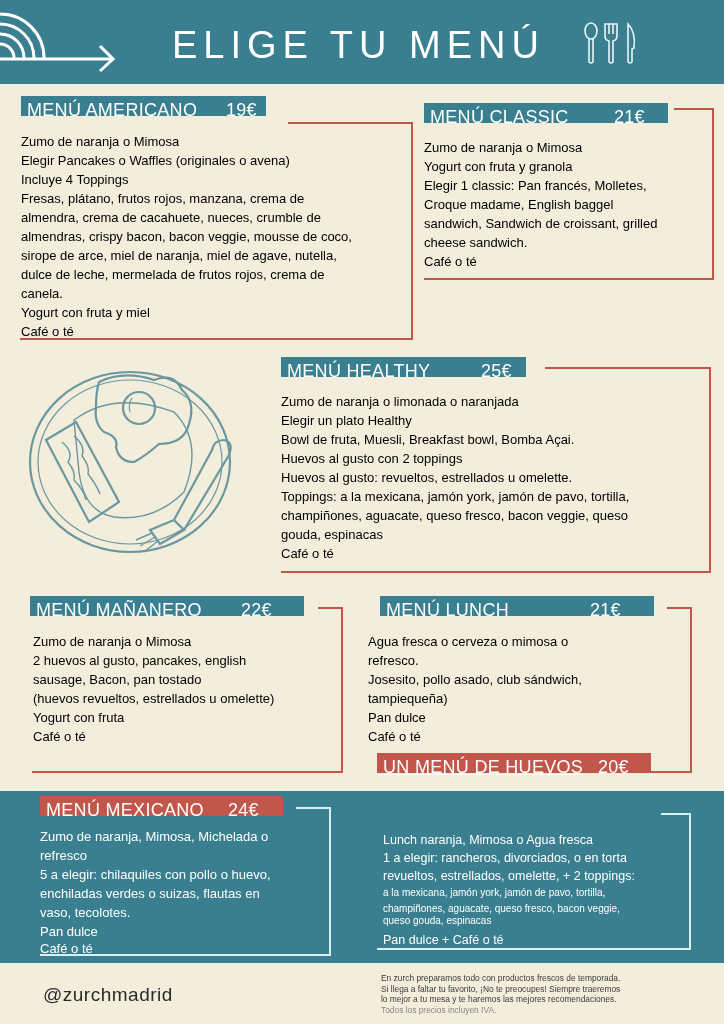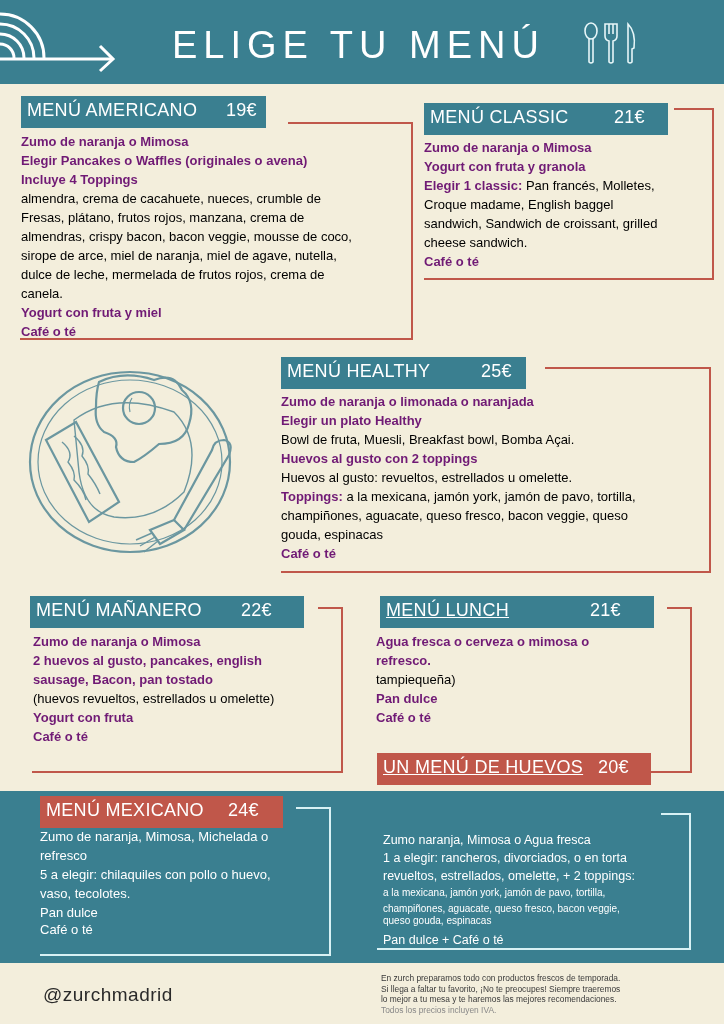"MENÚ AMERICANO" .tag { height: 32px -> 20px }
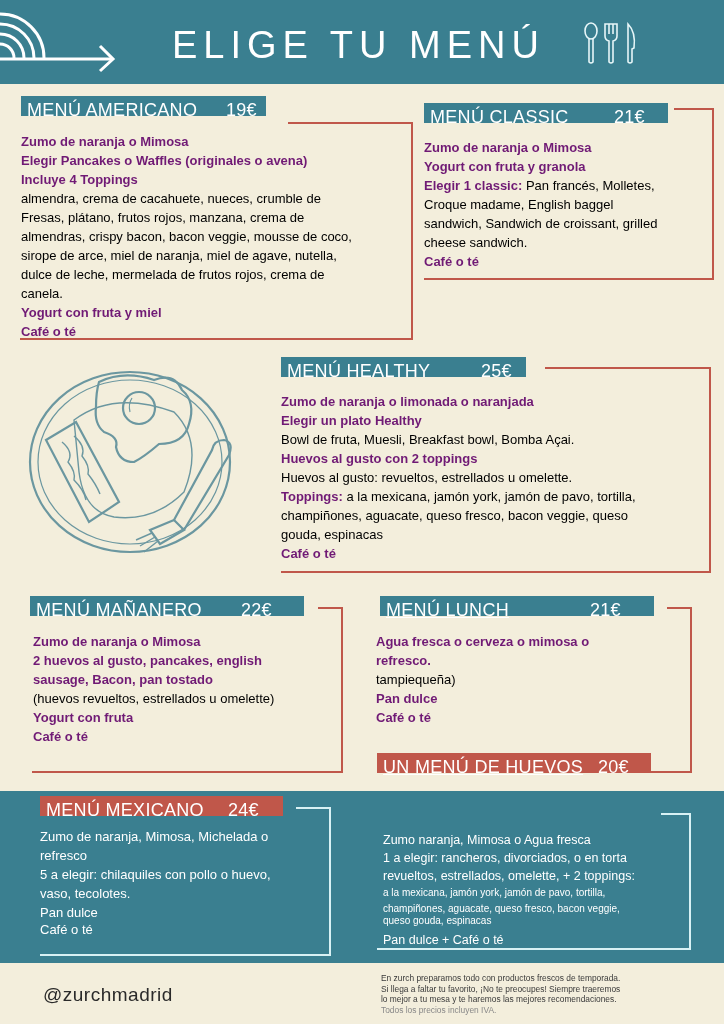"Zumo de naranja o Mimosa" .b { color: #701a75 -> #000000; font-weight: bold -> none }
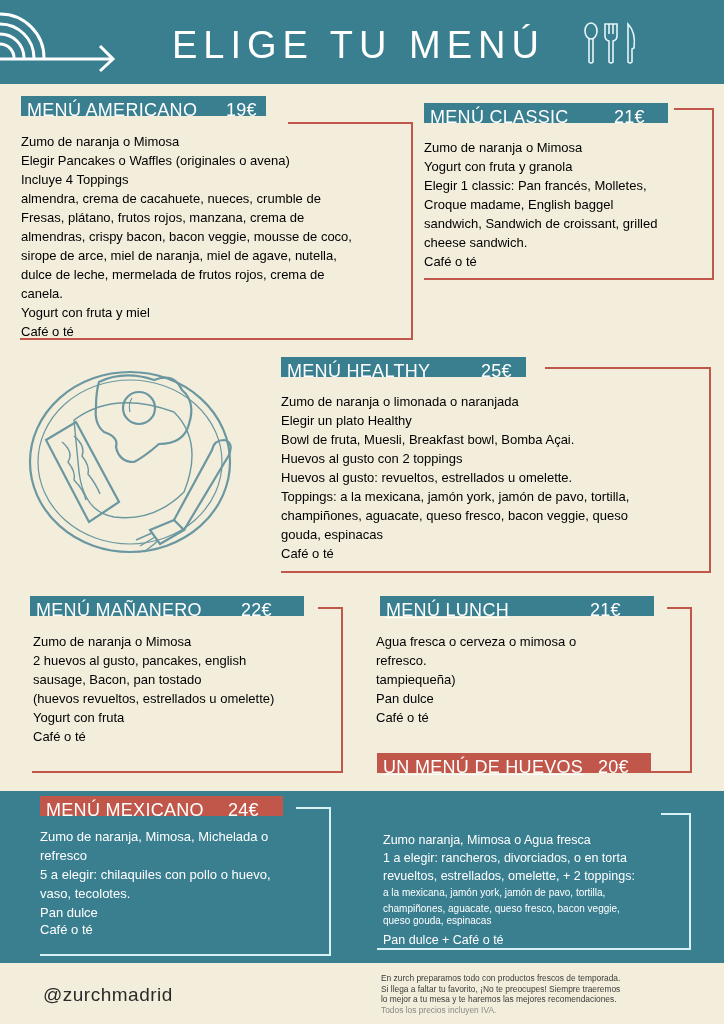"almendra, crema de cacahuete, nueces," span.l { order: before "Fresas, plátano, frutos rojos, manzana," -> after "Fresas, plátano, frutos rojos, manzana," }
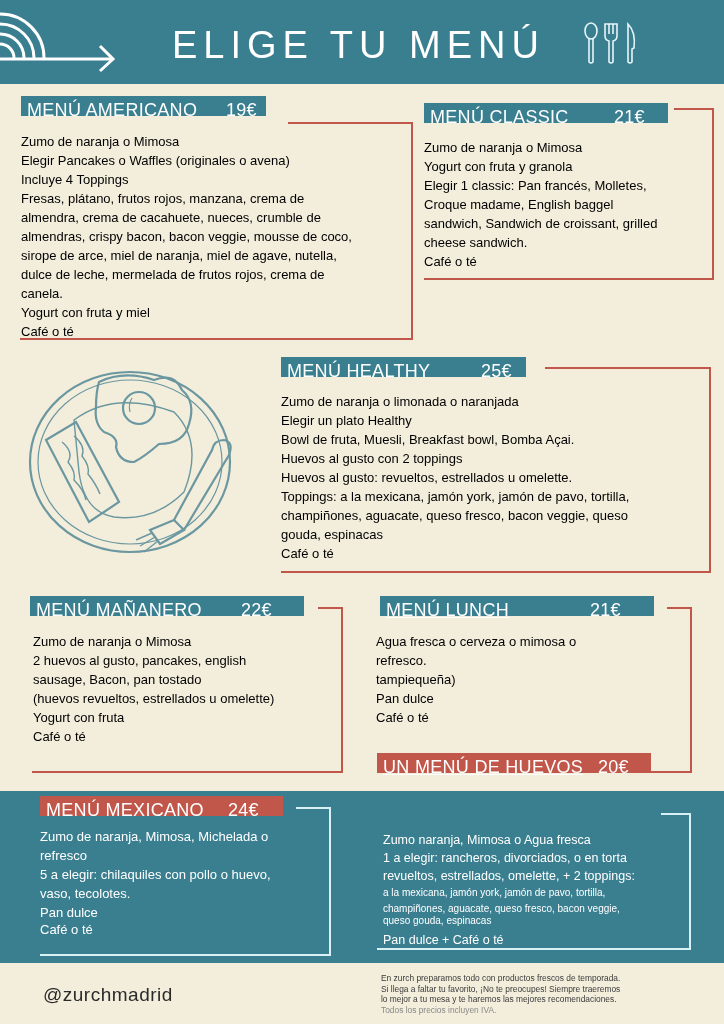"MENÚ LUNCH" div.tag { text-decoration: underline -> none }
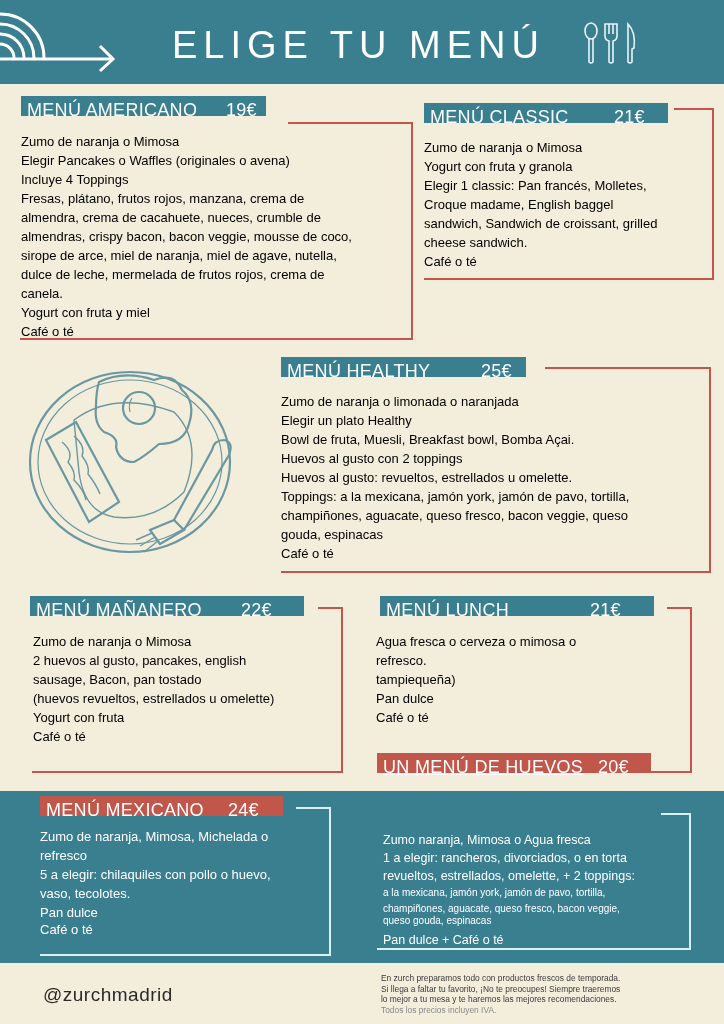"Agua fresca o cerveza o" div.block { left: 376px -> 368px }
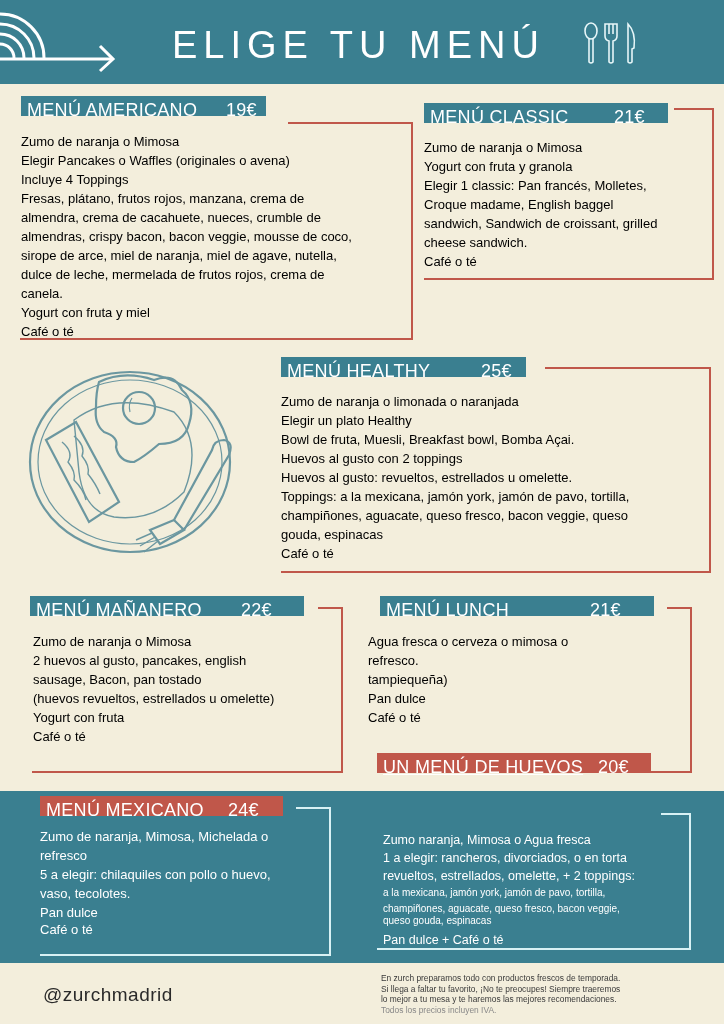"Josesito, pollo asado, club sándwich," span.l { html: none -> <span>Josesito, pollo asado, club sándwich,</span> }
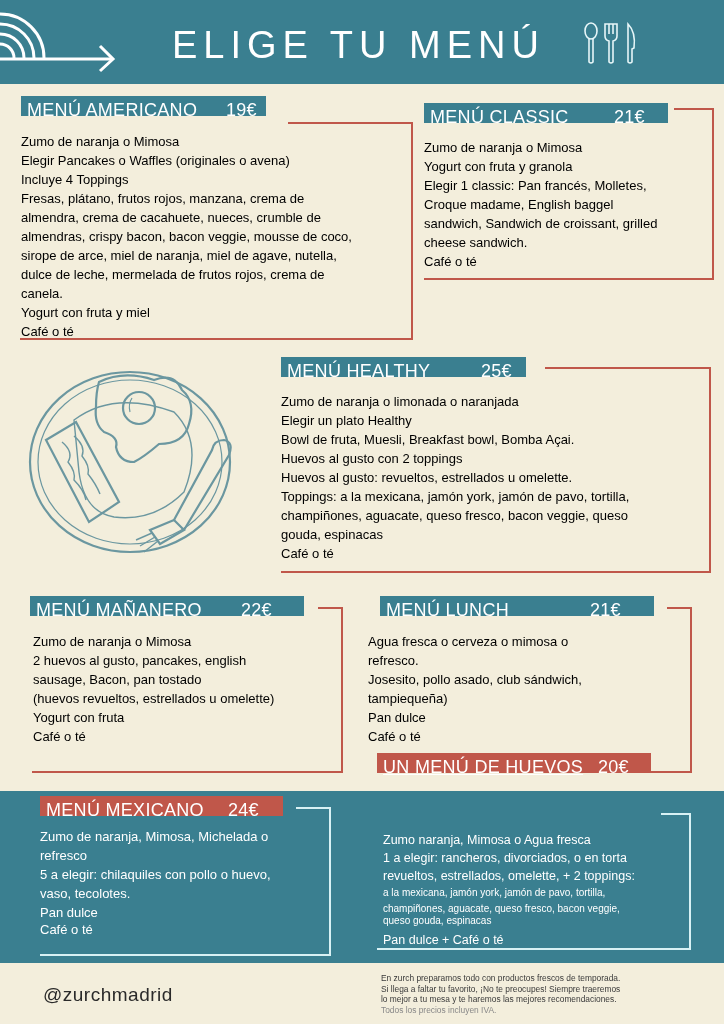"Zumo naranja, Mimosa o Agua" span.l { text: Zumo -> Lunch }
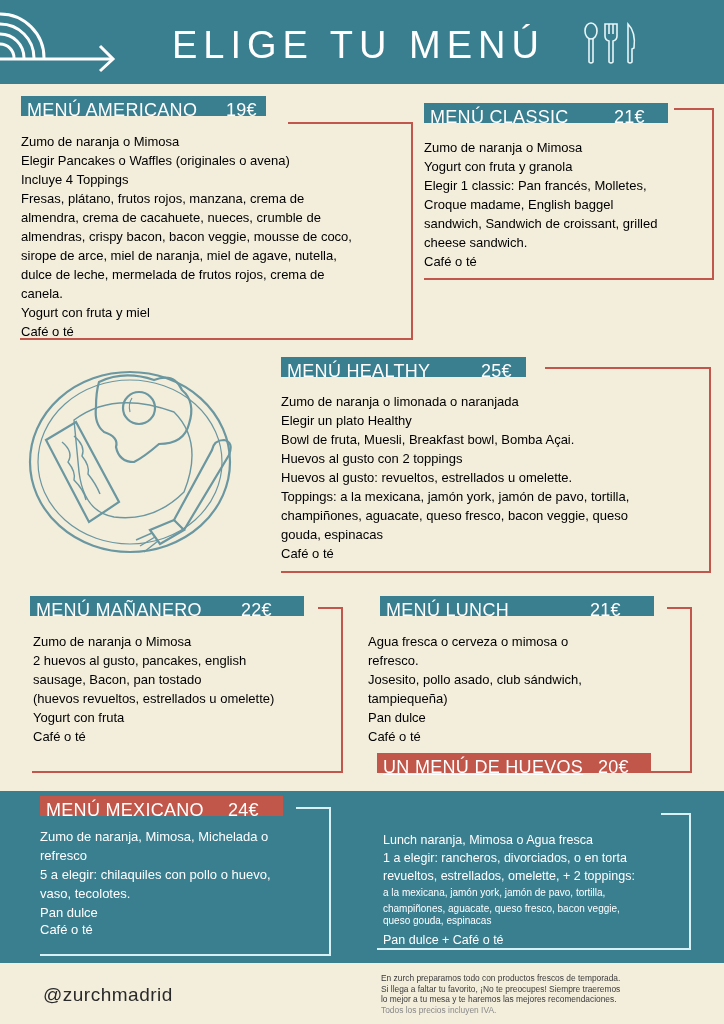"enchiladas verdes o suizas, flautas" span.l { html: none -> <span>enchiladas verdes o suizas, flautas en</span> }
